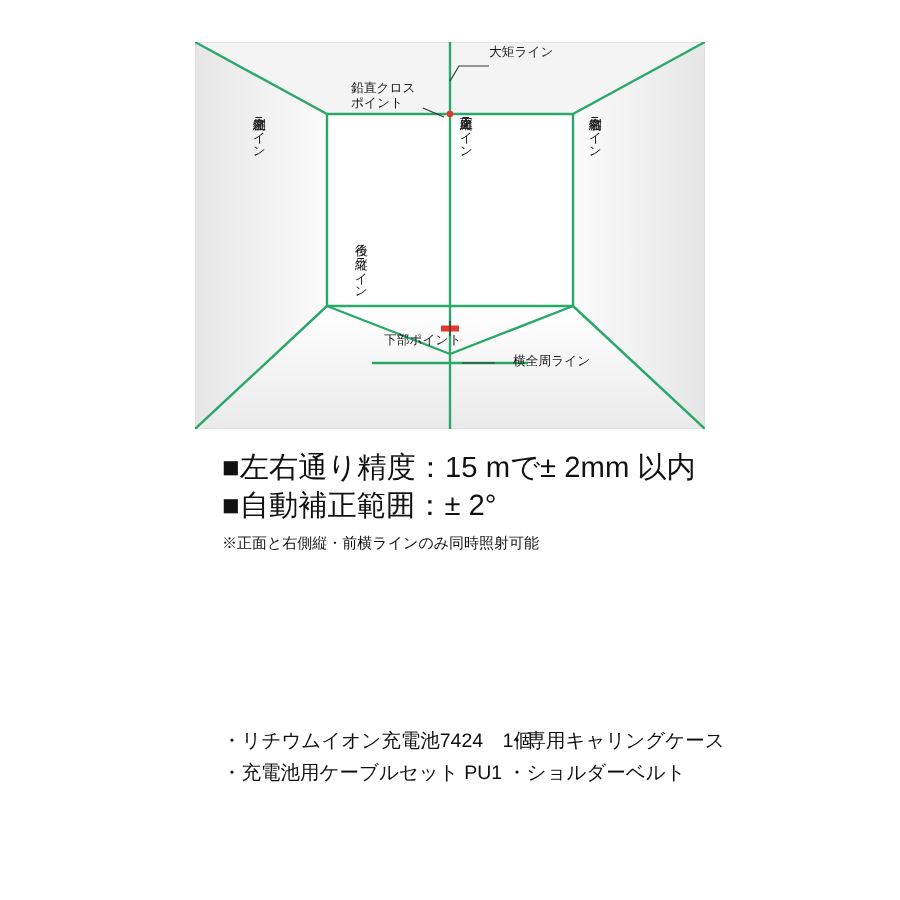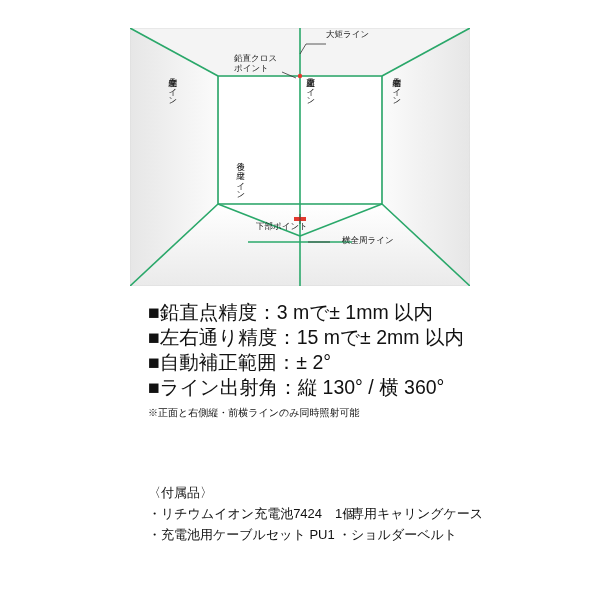"■鉛直点精度：3 mで± 1mm 以内" div.spec-row { html: <div>■鉛直点精度：3 mで± 1mm 以内</div> -> none }
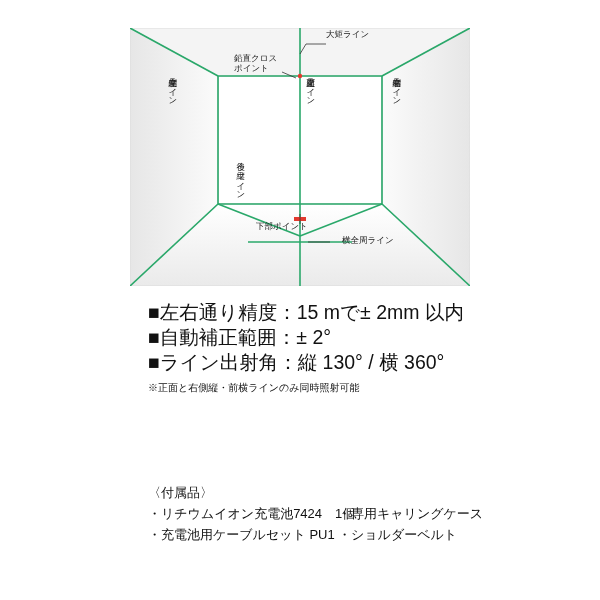"■ライン出射角：縦 130° / 横 360°" div.spec-row { html: <div>■ライン出射角：縦 130° / 横 360°</div> -> none }
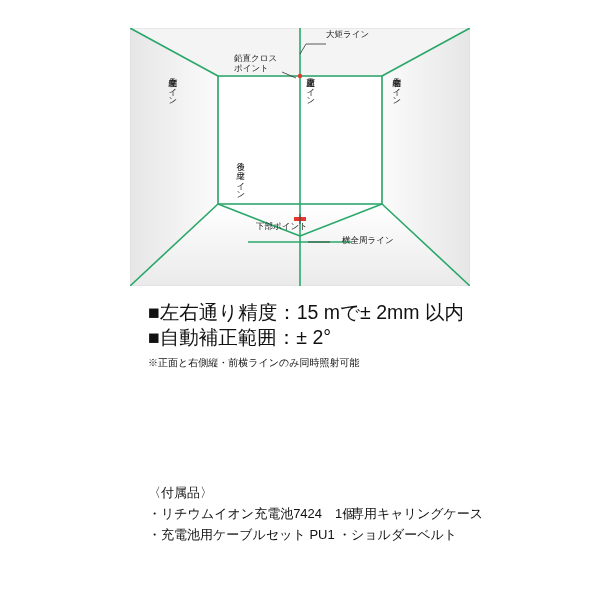"〈付属品〉" div.acc-title { html: <div>〈付属品〉</div> -> none }
